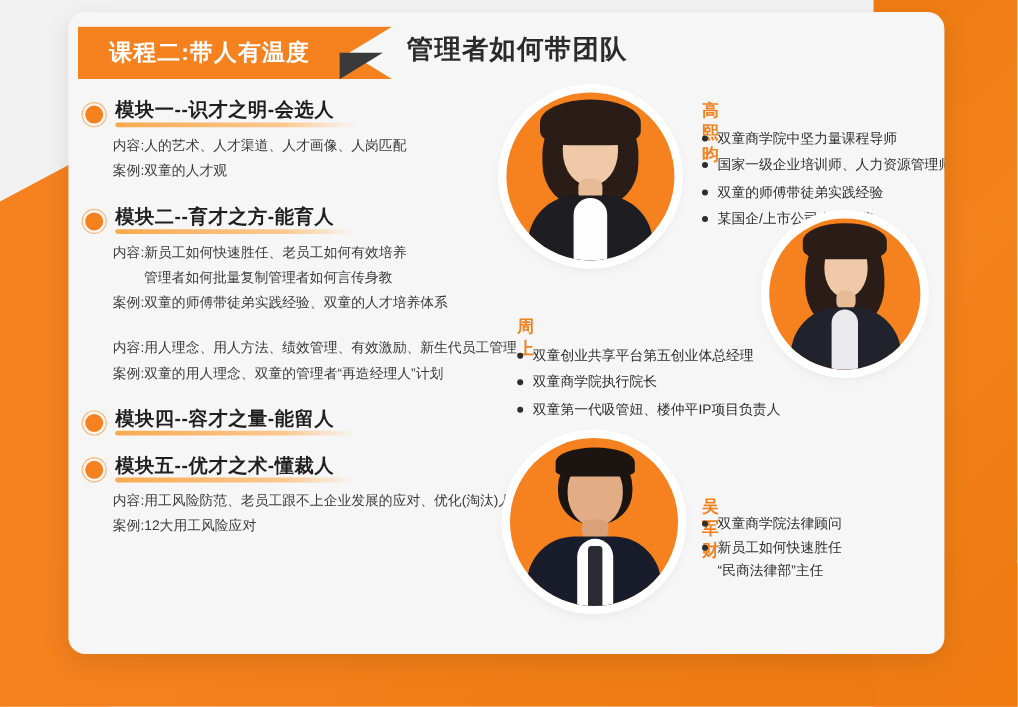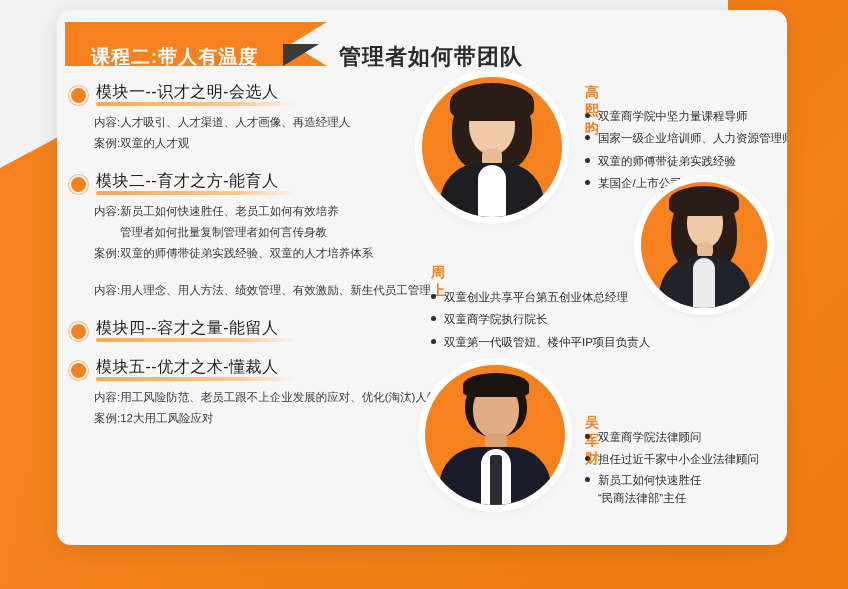"课程二:带人有温度" .ribbon { align-items: flex-end -> center }
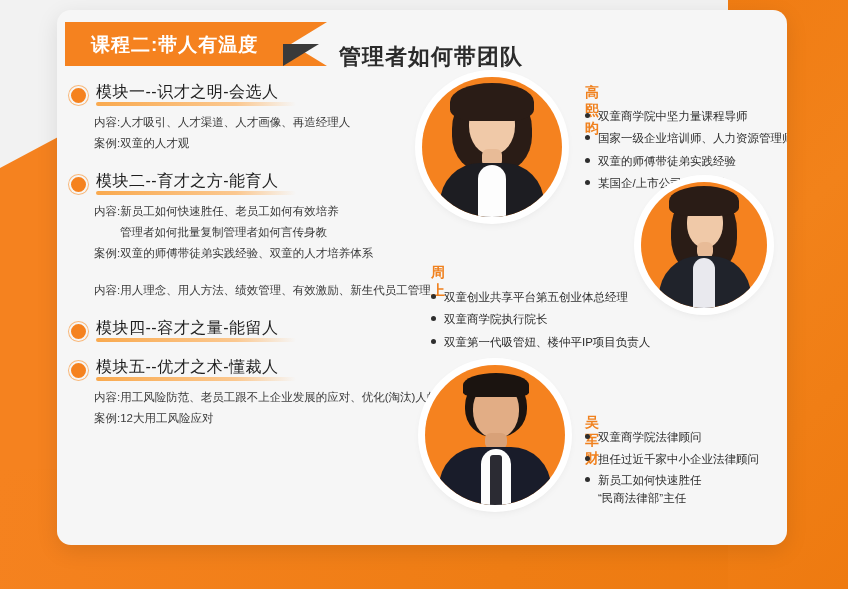"管理者如何带团队" .header-title { top: 20px -> 4px }
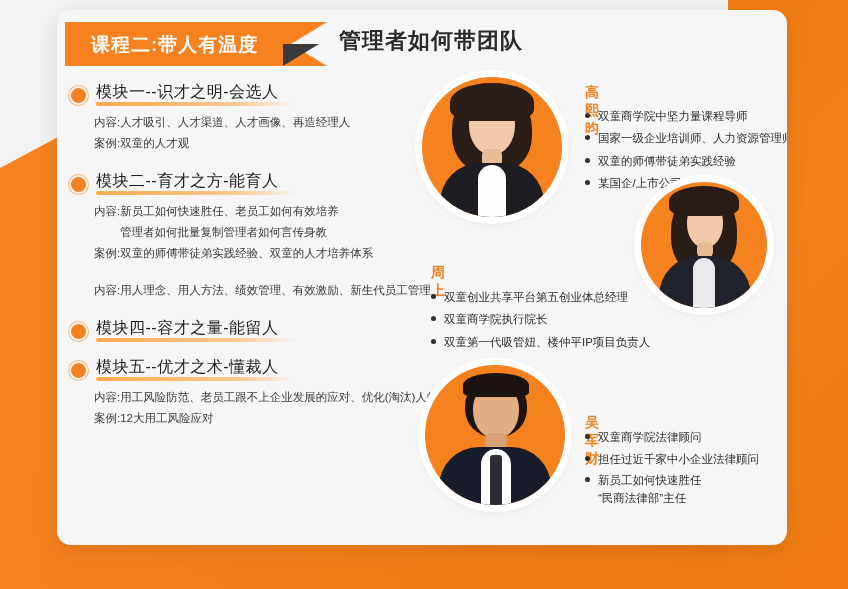"模块一--识才之明-会选人" .module-title { font-weight: normal -> bold }
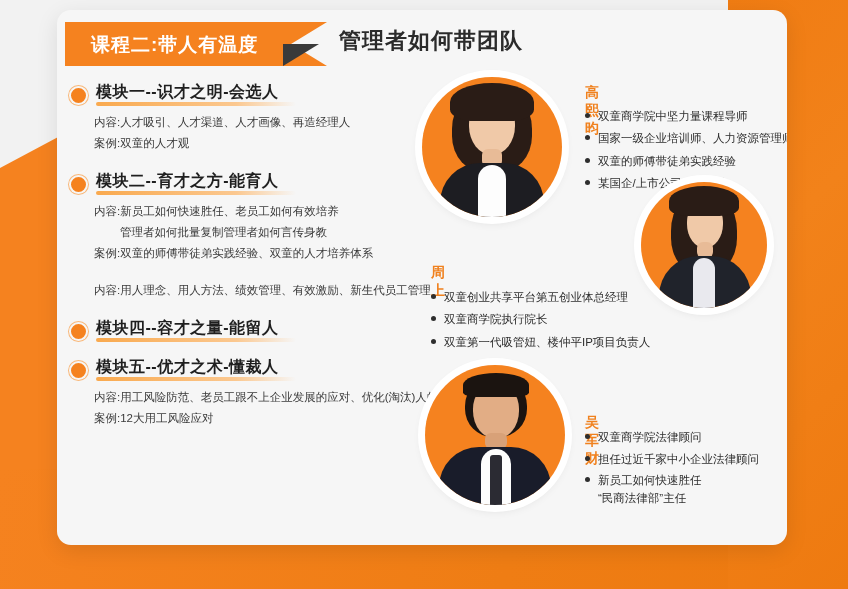"内容:人才吸引、人才渠道、人才画像、再造经理人" div.mline { text: 才吸引、人才渠道、人才画像、再造经理人 -> 的艺术、人才渠道、人才画像、人岗匹配 }
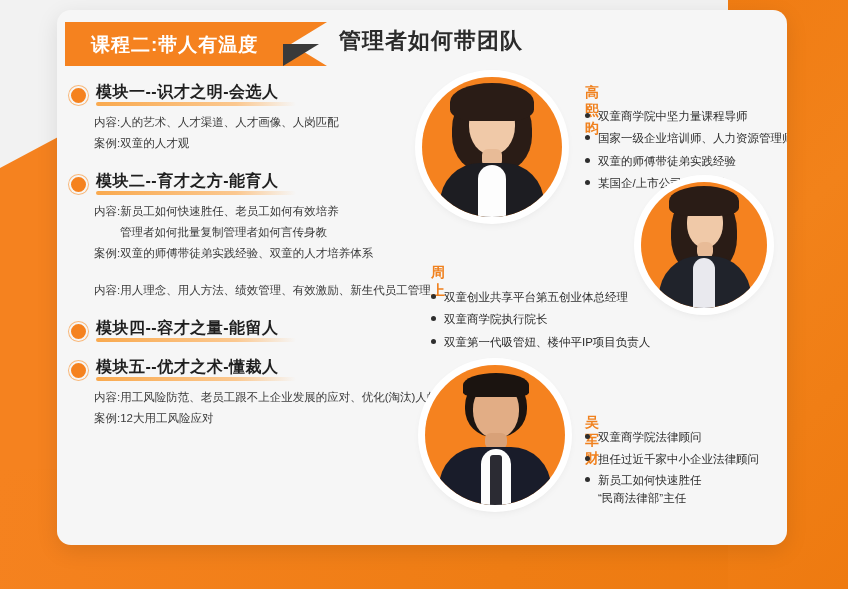"案例:双童的用人理念、双童的管理者“再造经理人”计划" div.mline { html: none -> <div>案例:双童的用人理念、双童的管理者“再造经理人”计划</div> }
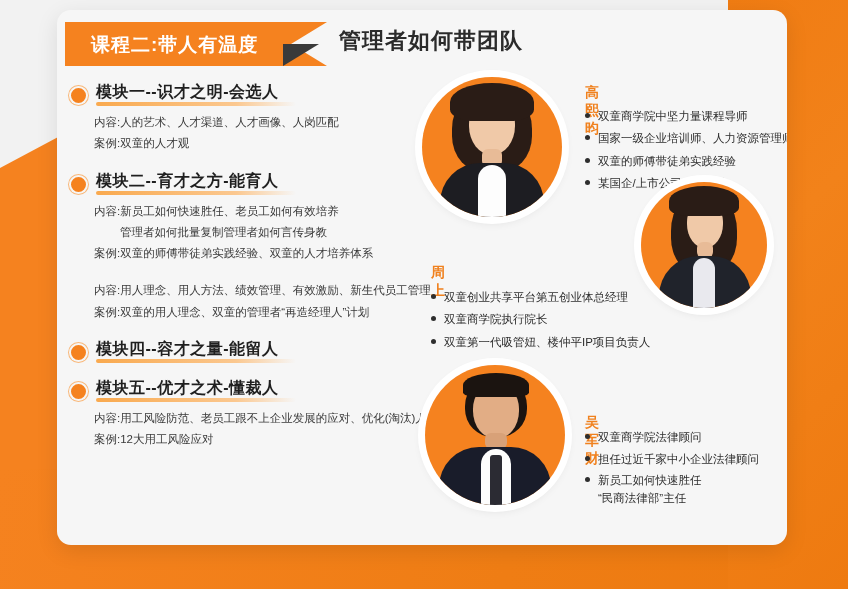"担任过近千家中小企业法律顾问" div.pitem { html: <div>担任过近千家中小企业法律顾问</div> -> none }
